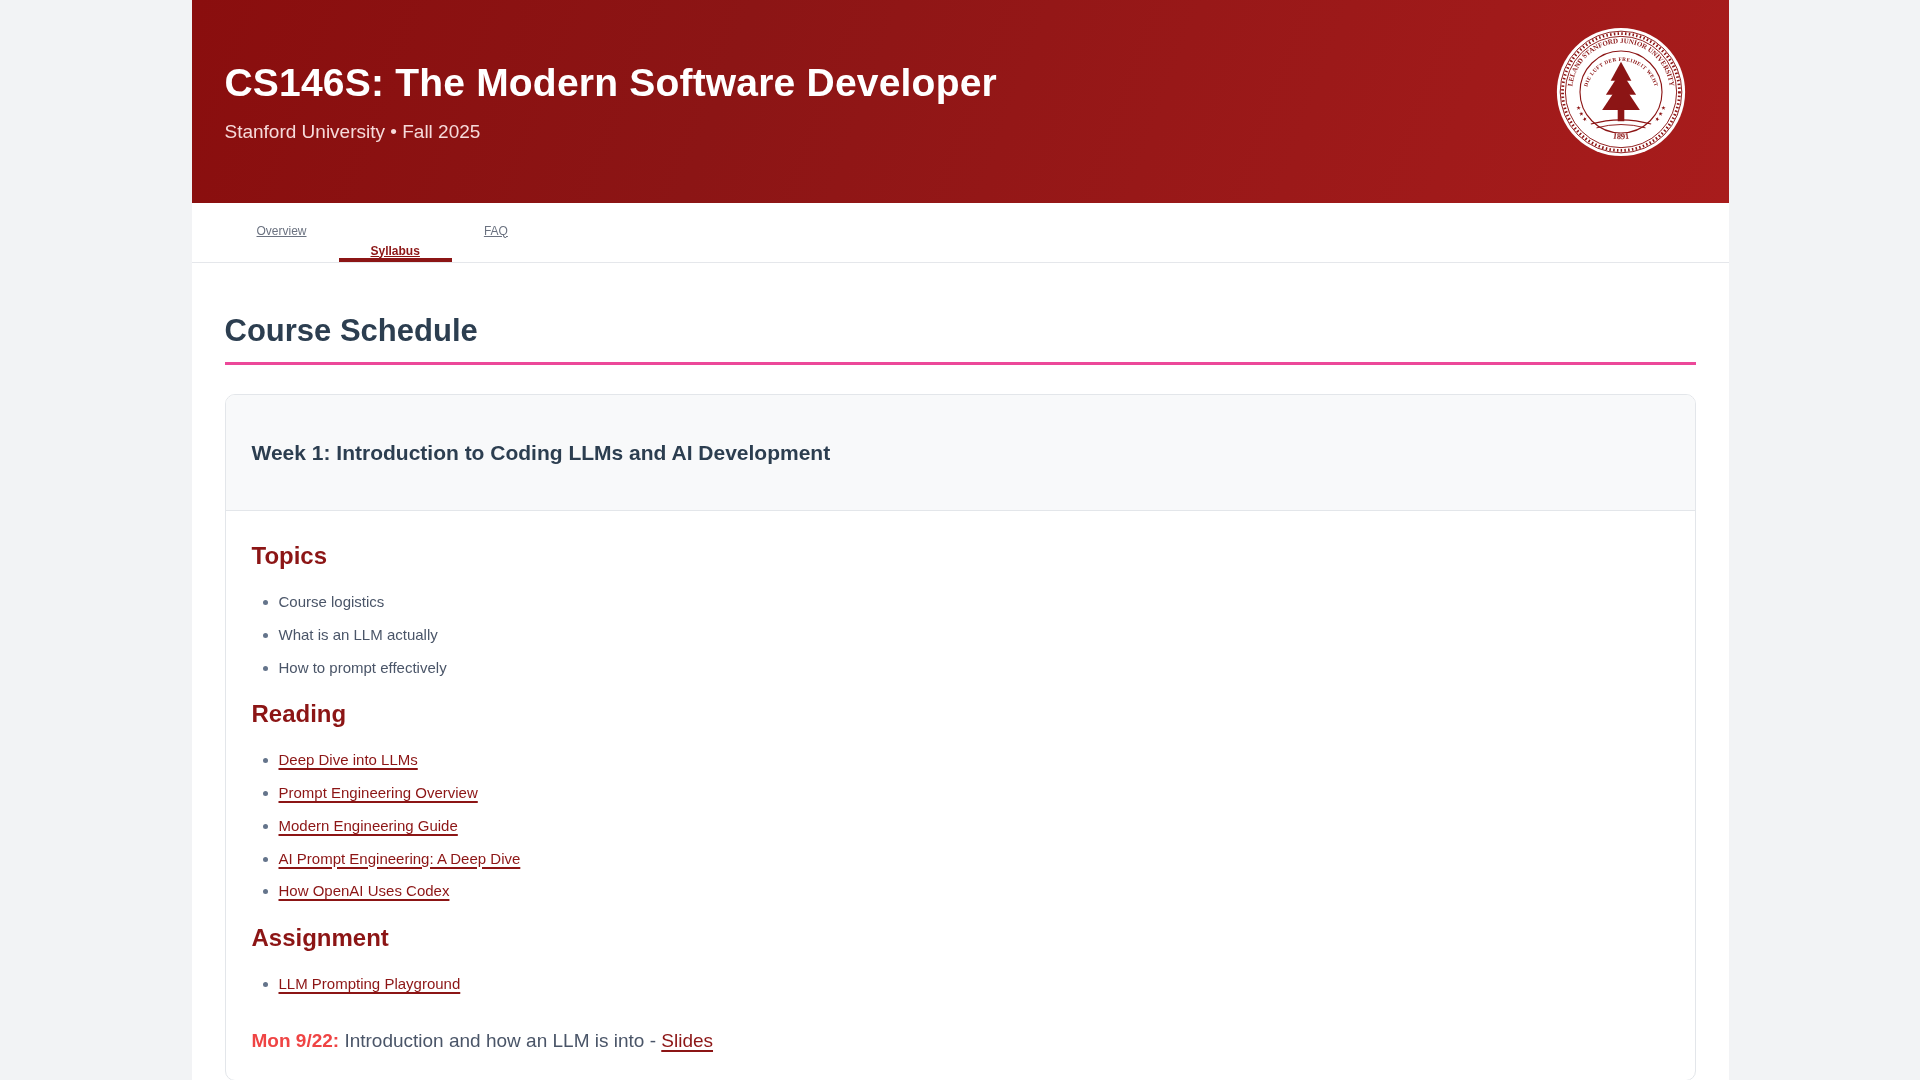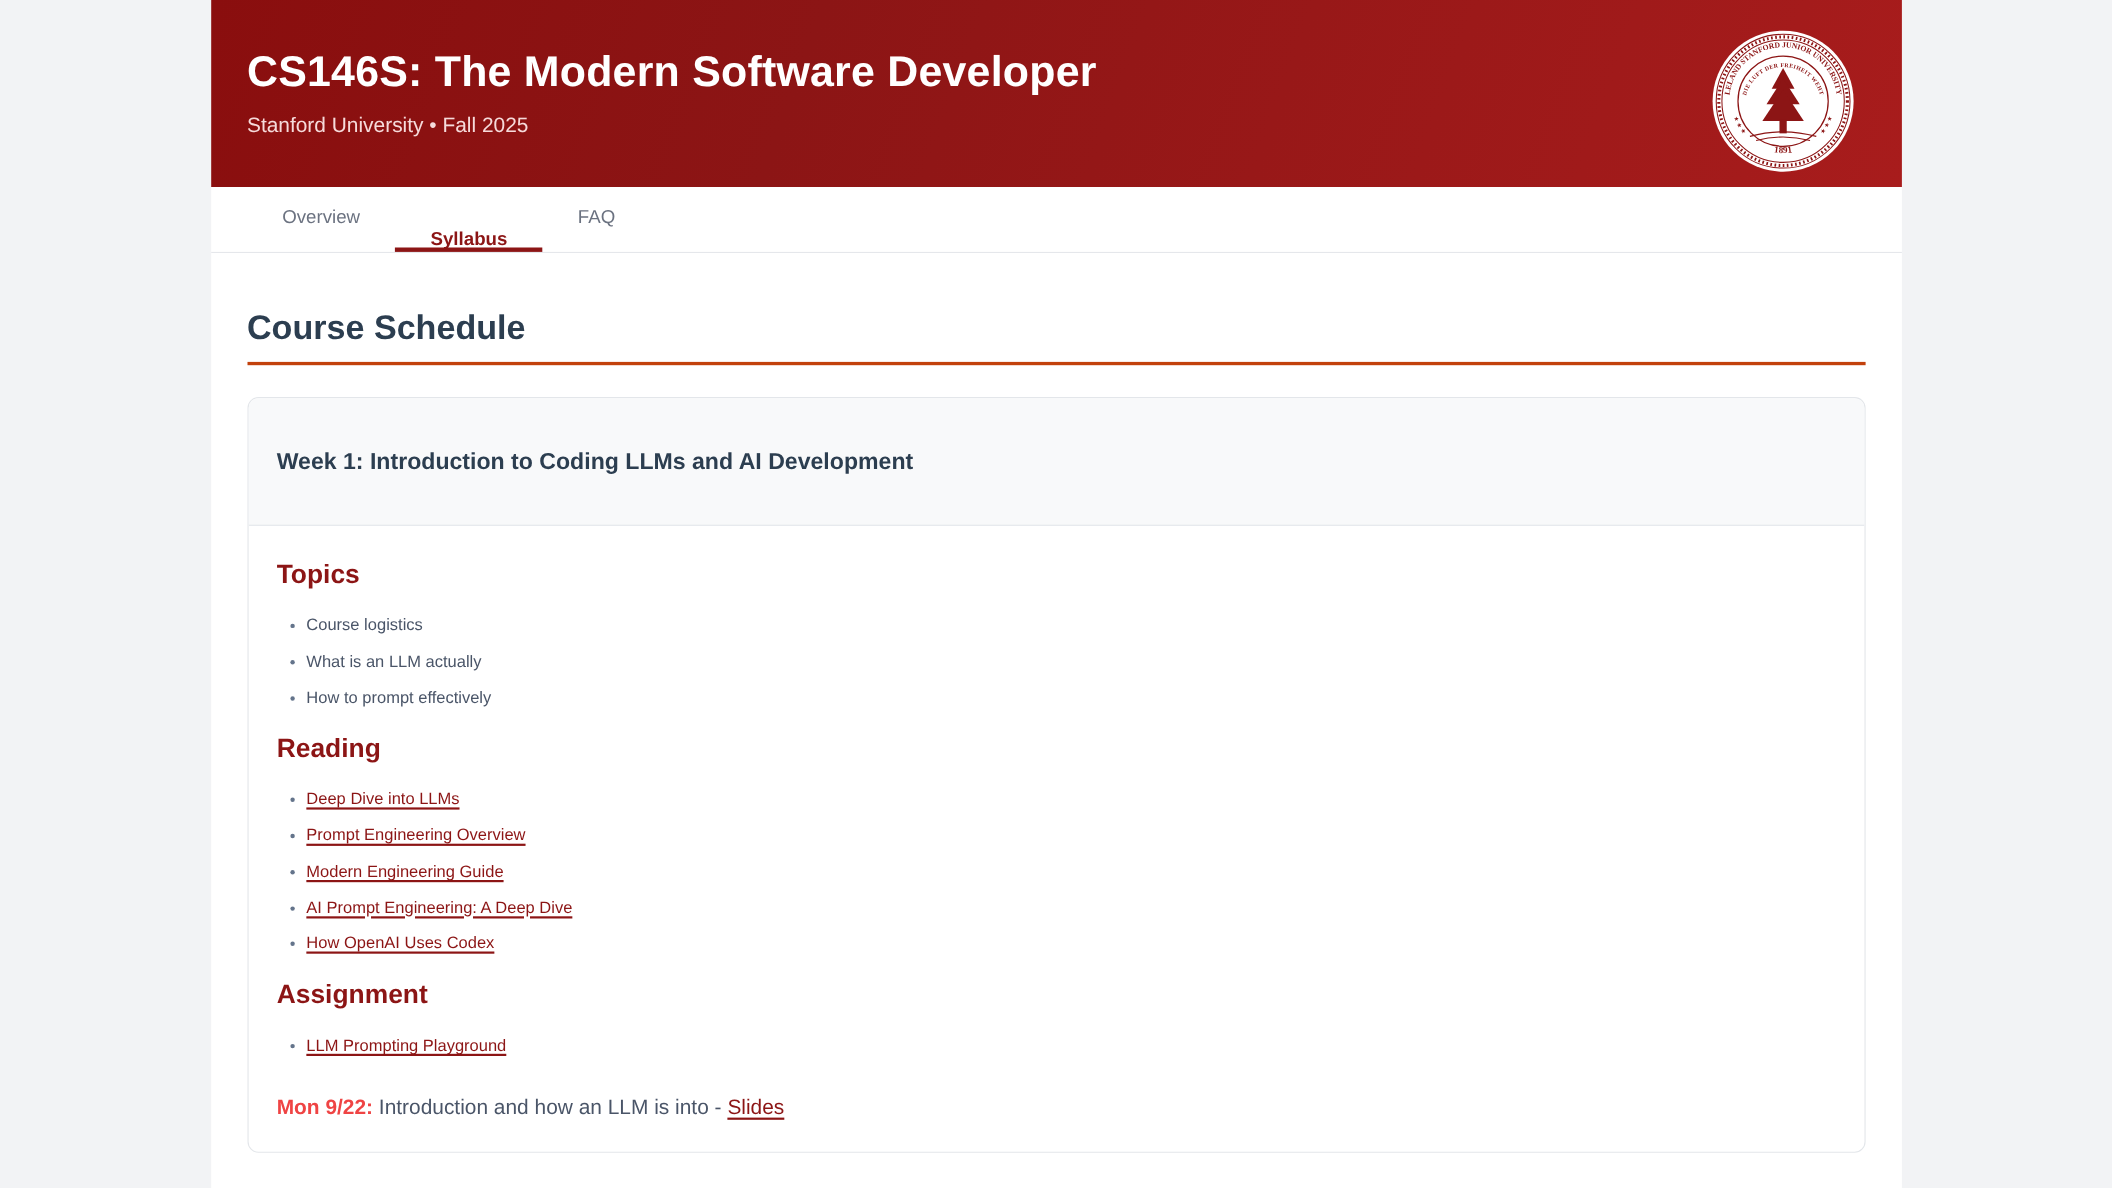"CS146S: The Modern Software Developer" .site-header { height: 170px -> 203px }
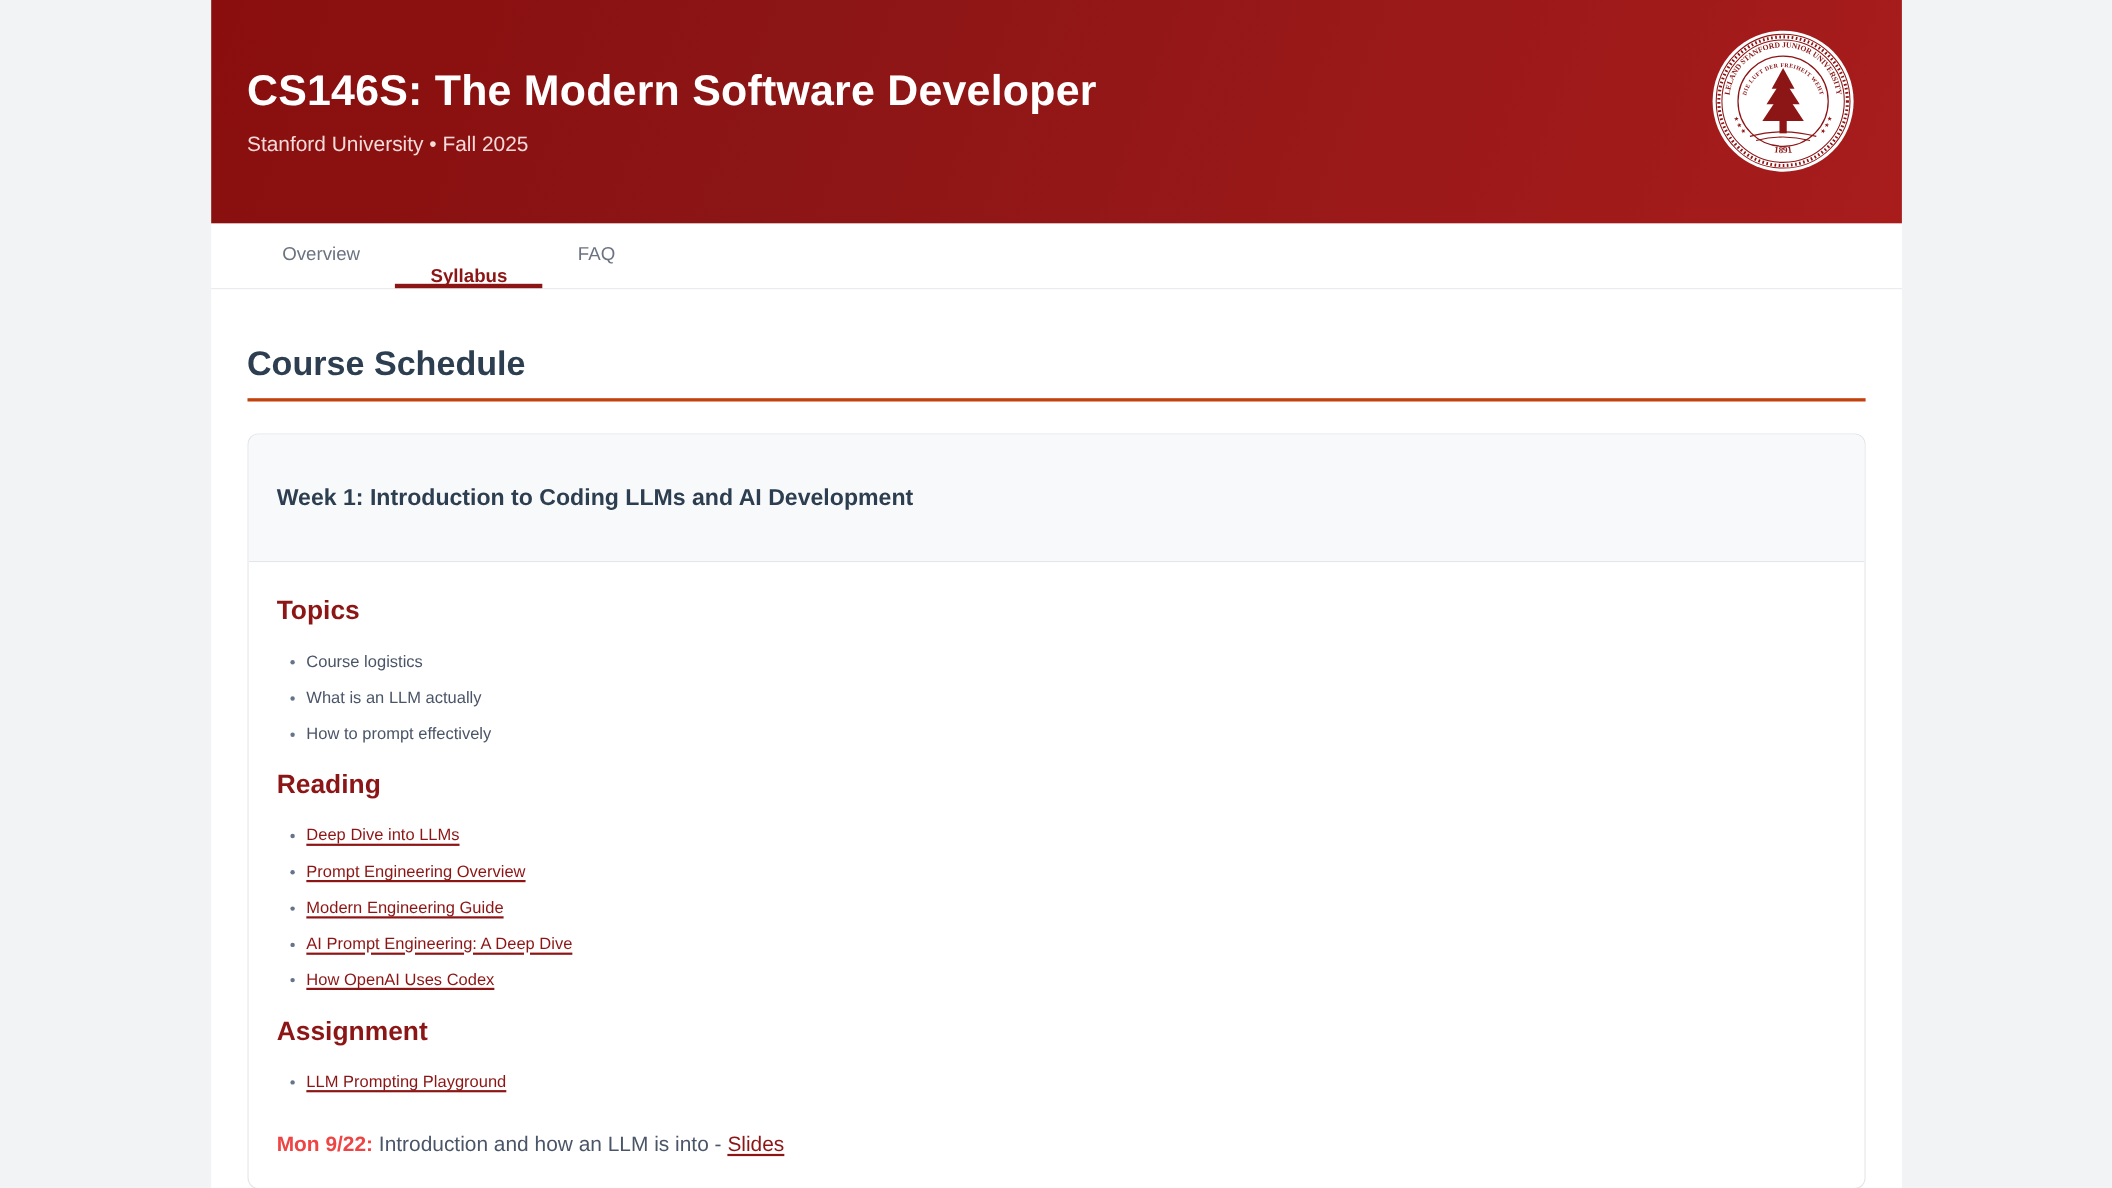"Overview" .tab { font-size: 17px -> 12px; text-decoration: none -> underline }
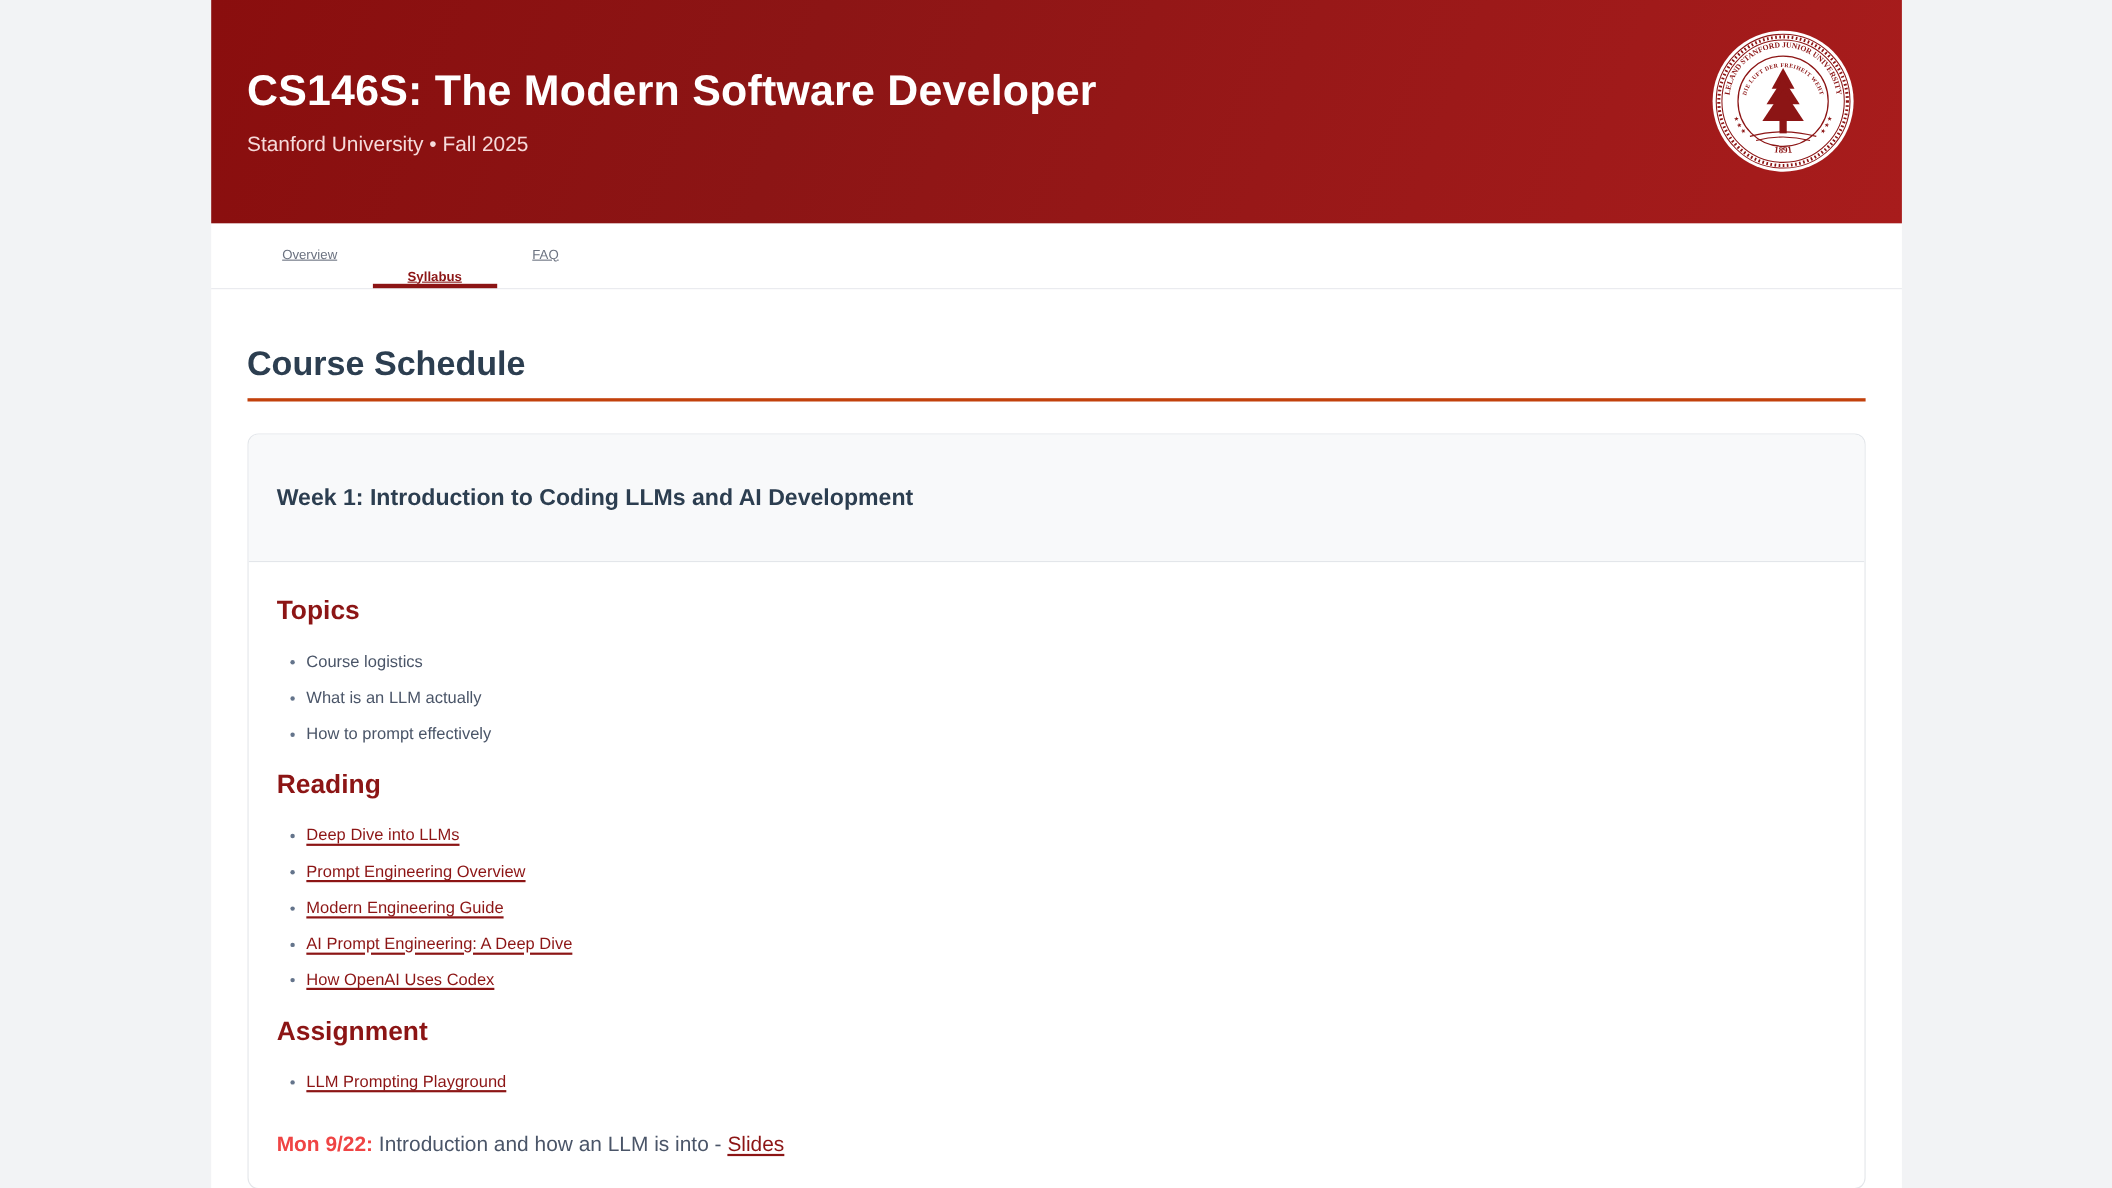"Course Schedule" .page-title { border-bottom: 3px solid #c2410c -> 3px solid #ec4899 }
